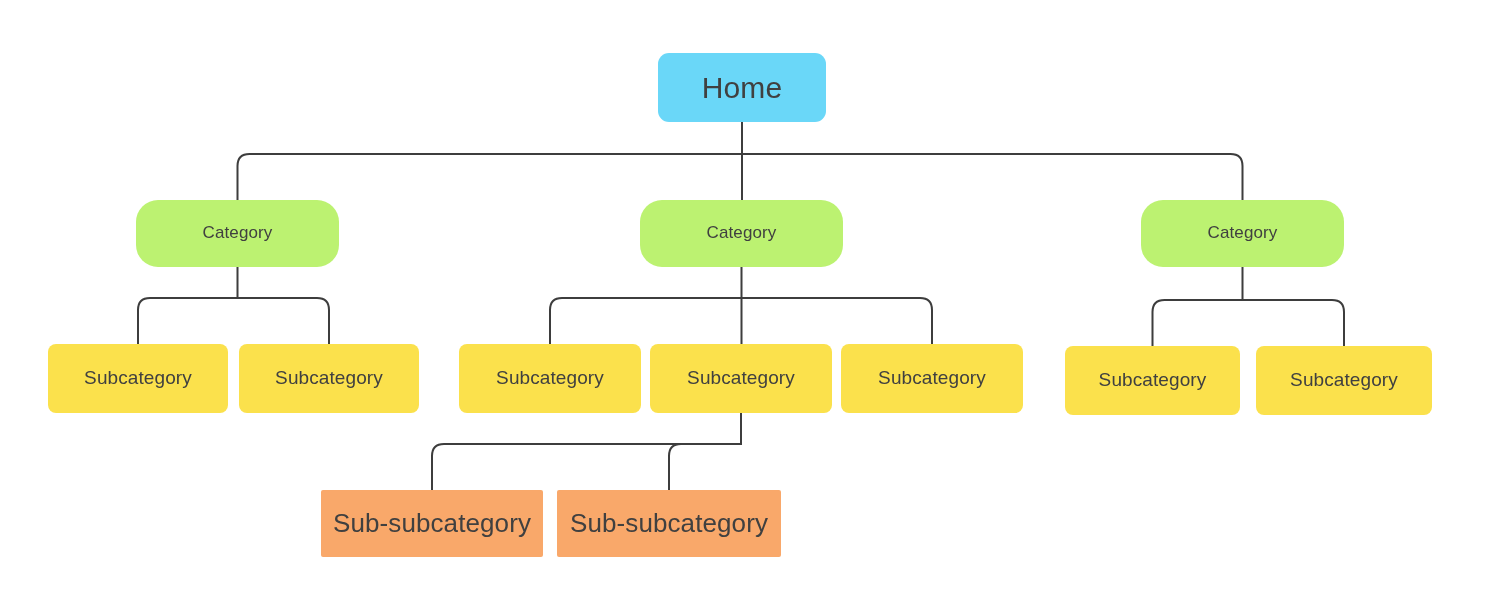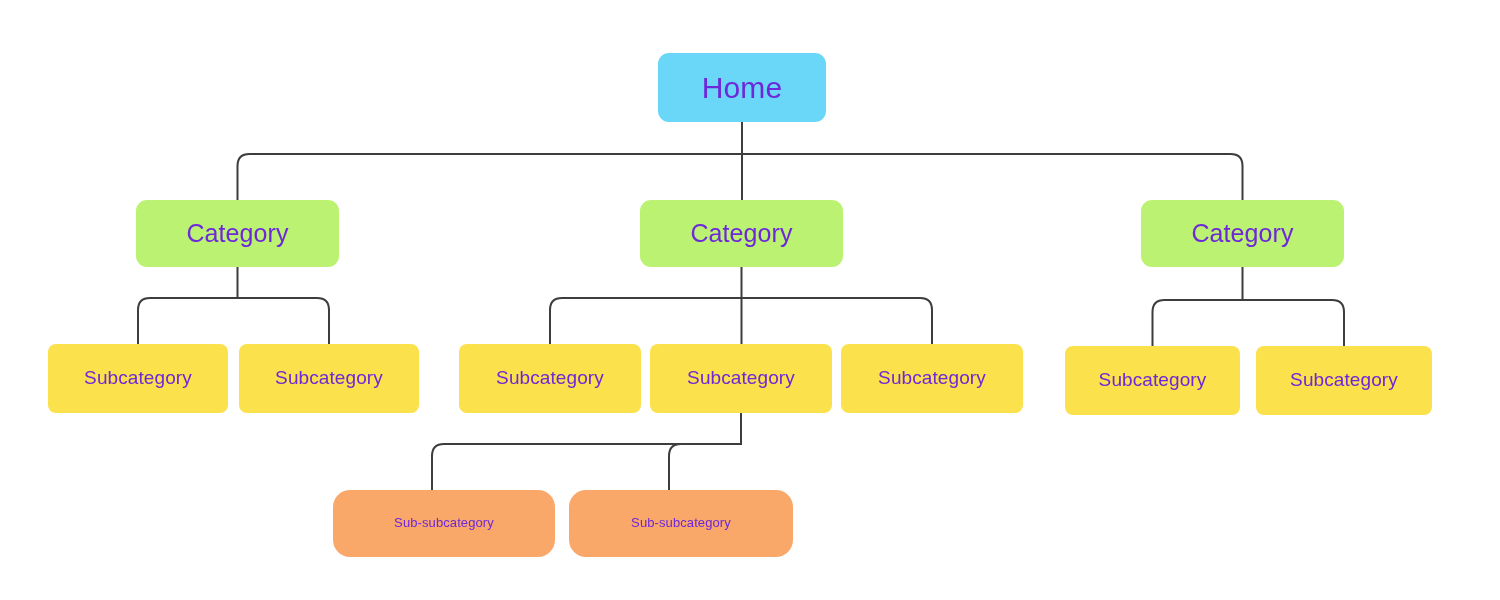"Home" .node { color: #6d28d9 -> #404040 }
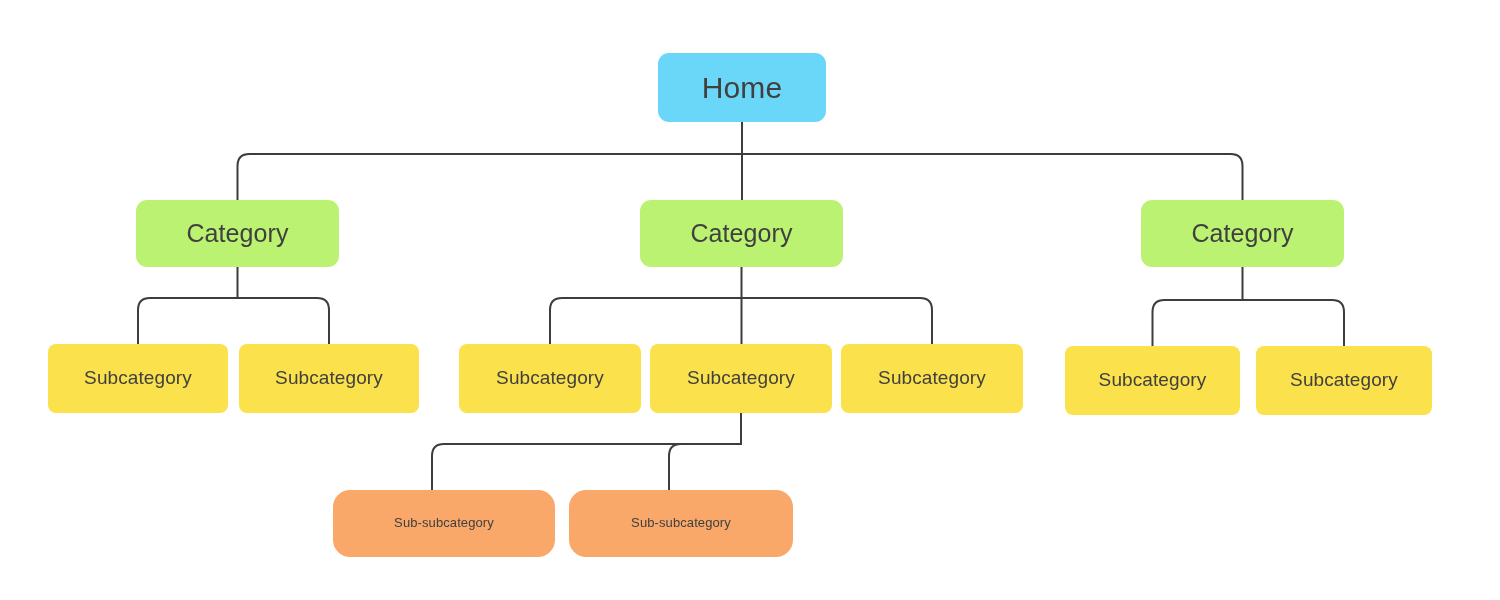"Category" .node.level-category { border-radius: 11px -> 22px; font-size: 25px -> 17px }
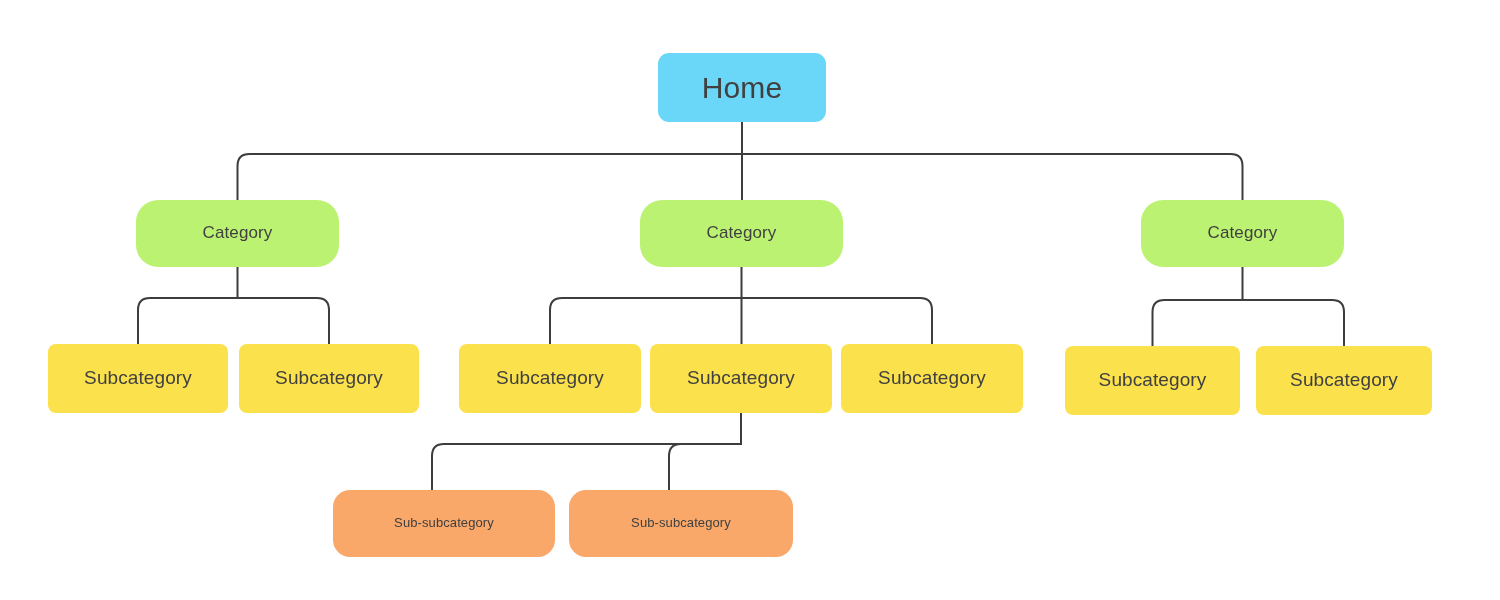"Sub-subcategory" .node.level-subsubcategory { border-radius: 17px -> 2px; font-size: 13px -> 26px; margin-left: 12px -> none }
